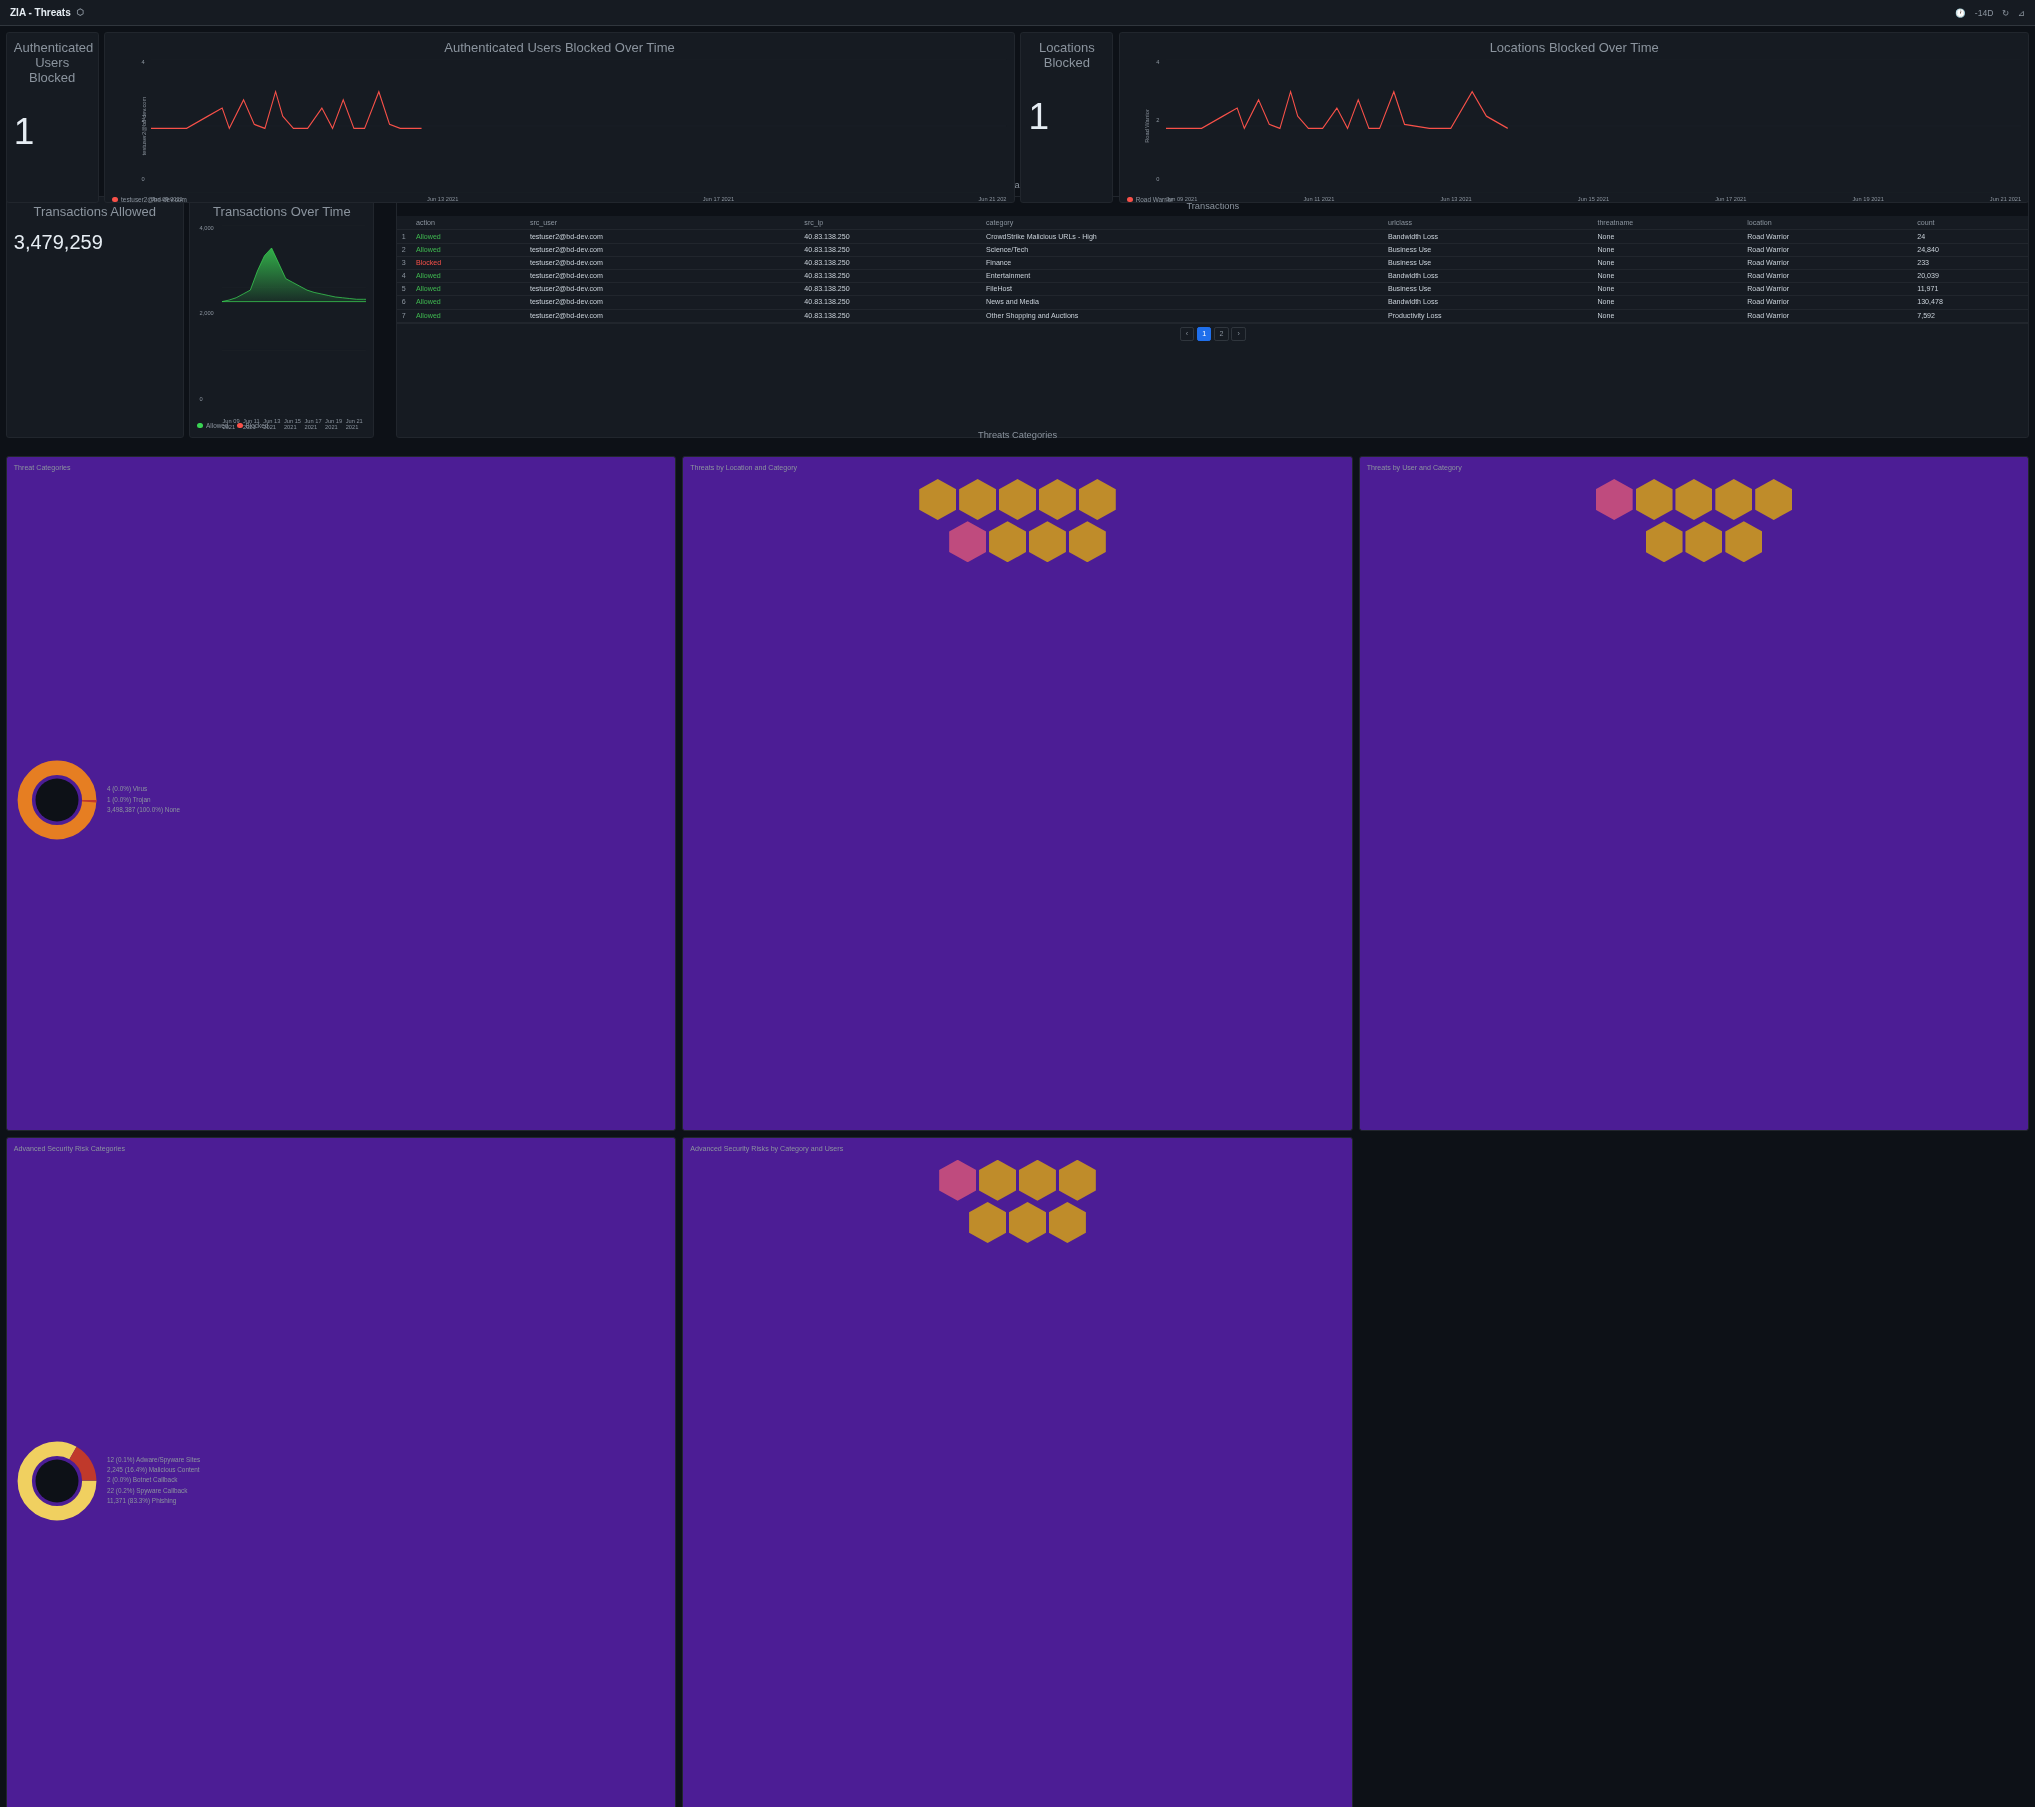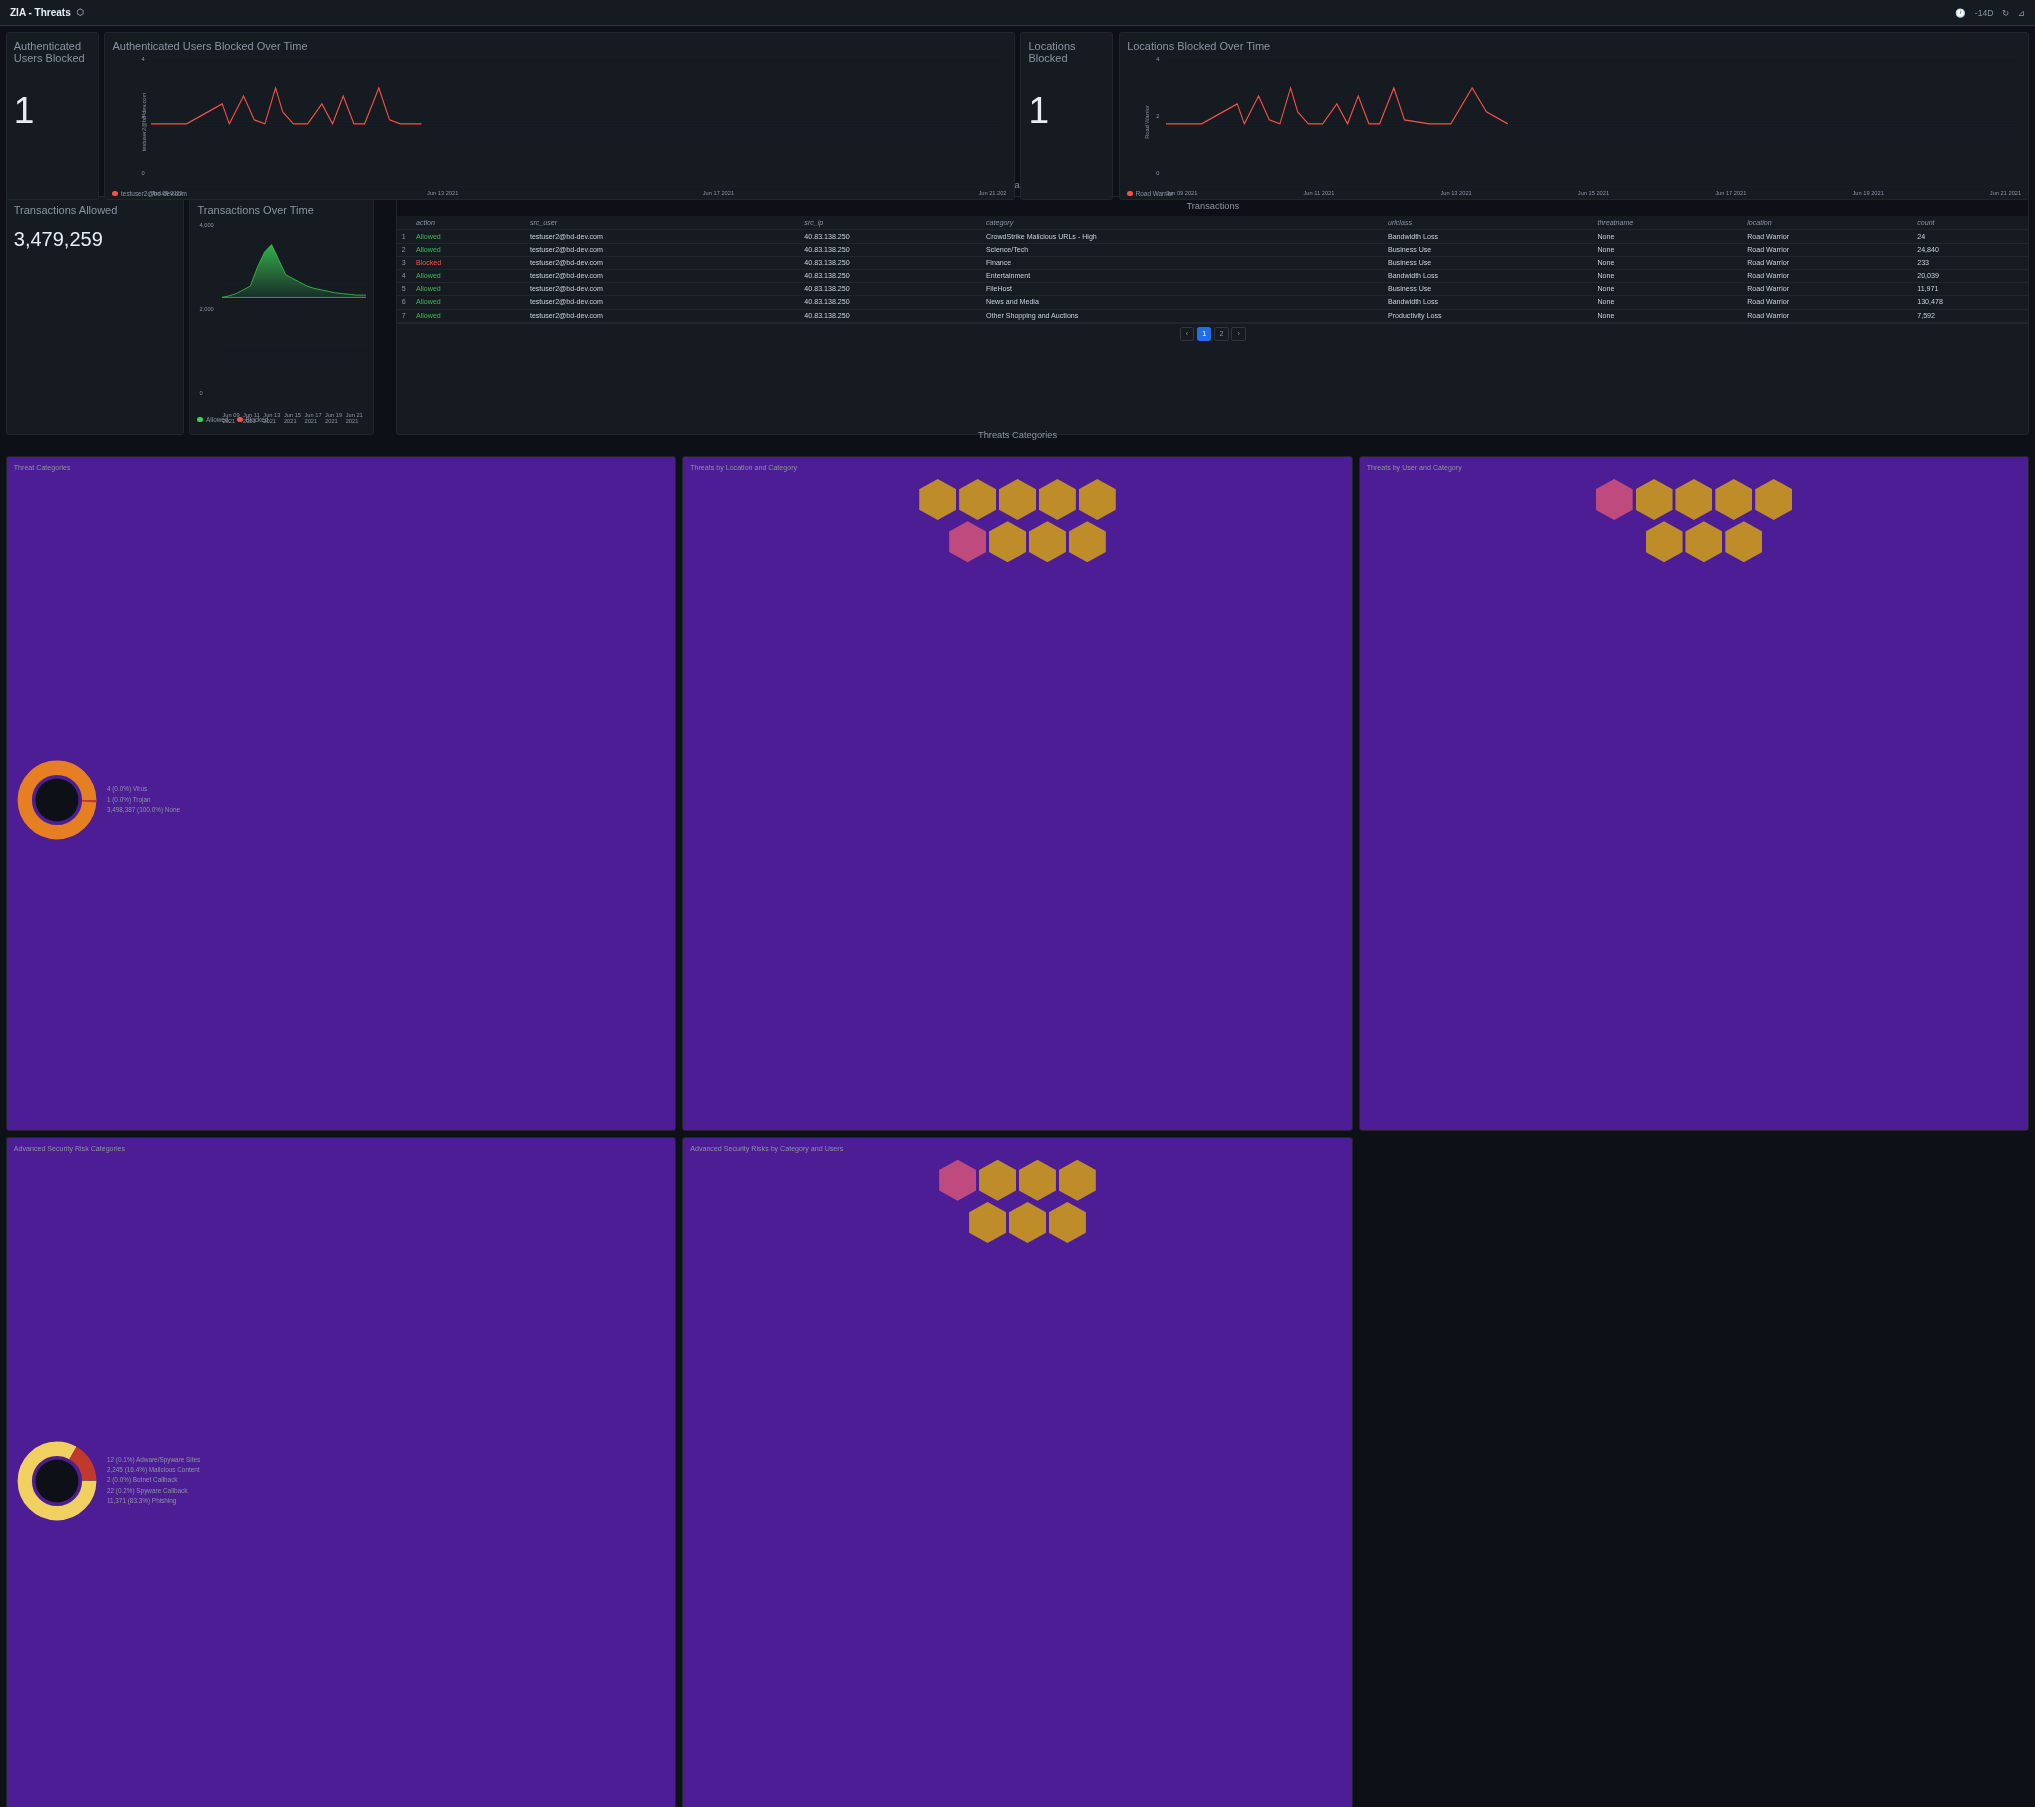"Authenticated Users Blocked" .card-title { font-size: 11px -> 13px; text-align: none -> center }
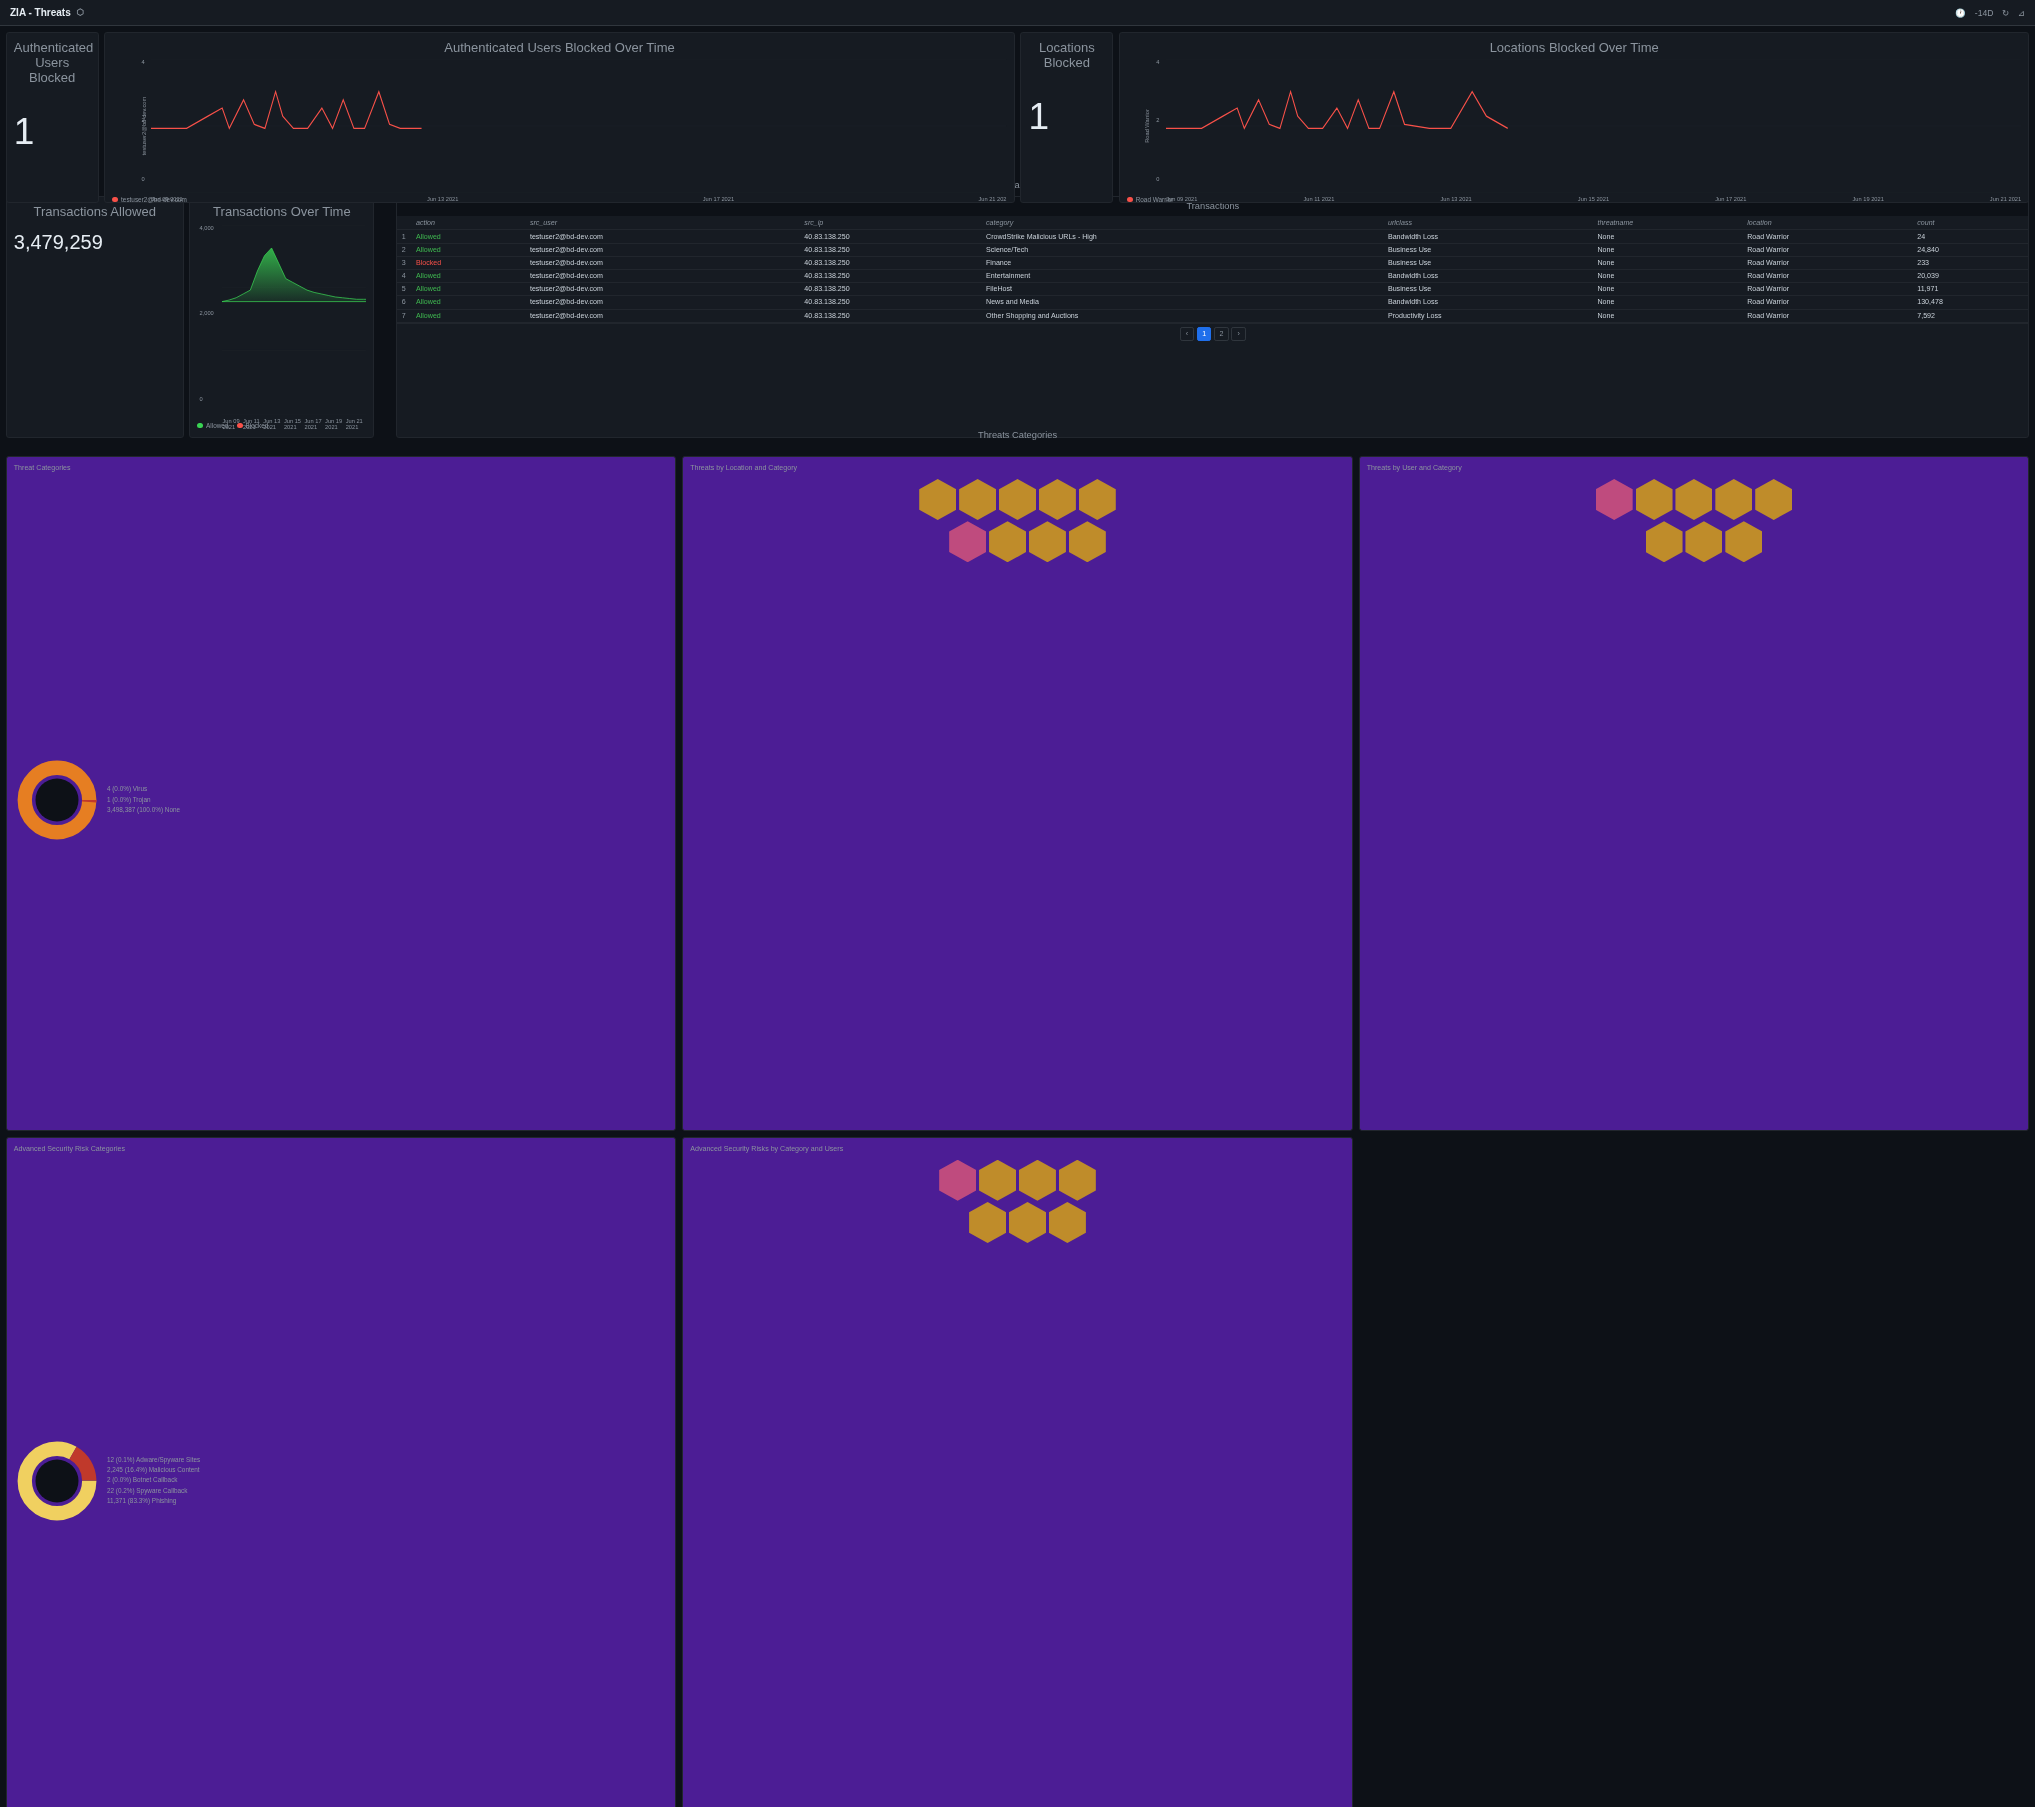"action" thead th { font-style: italic -> none }
